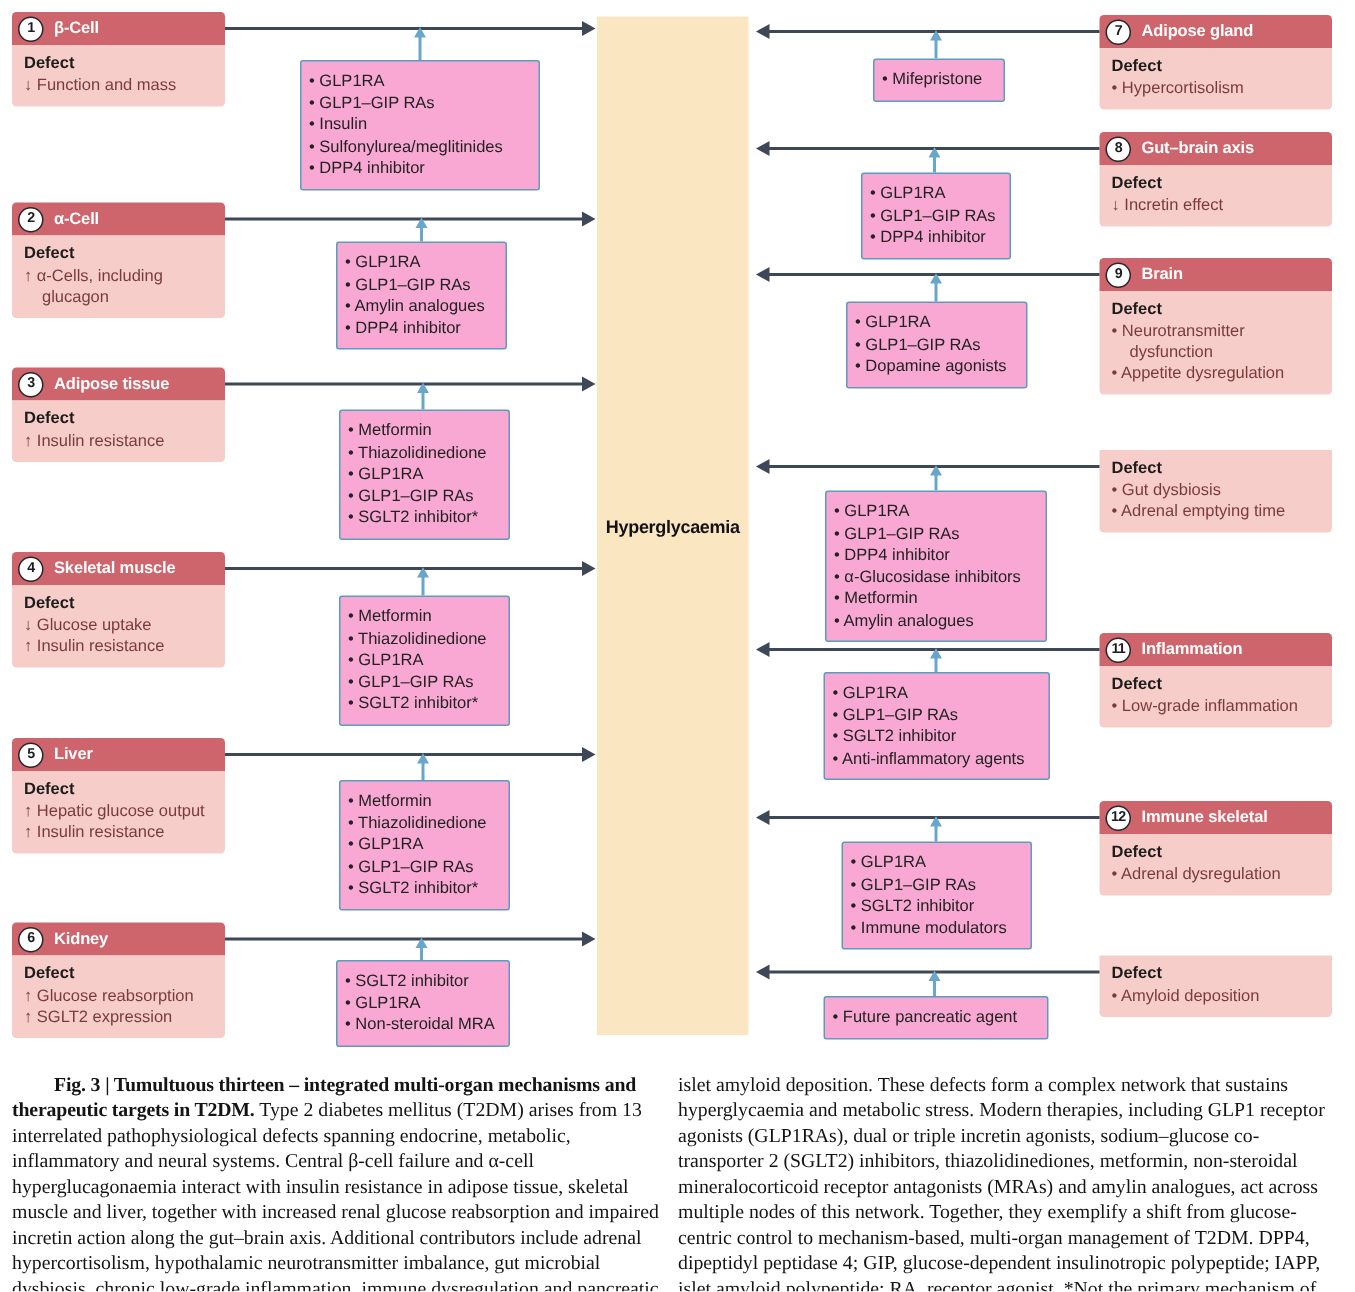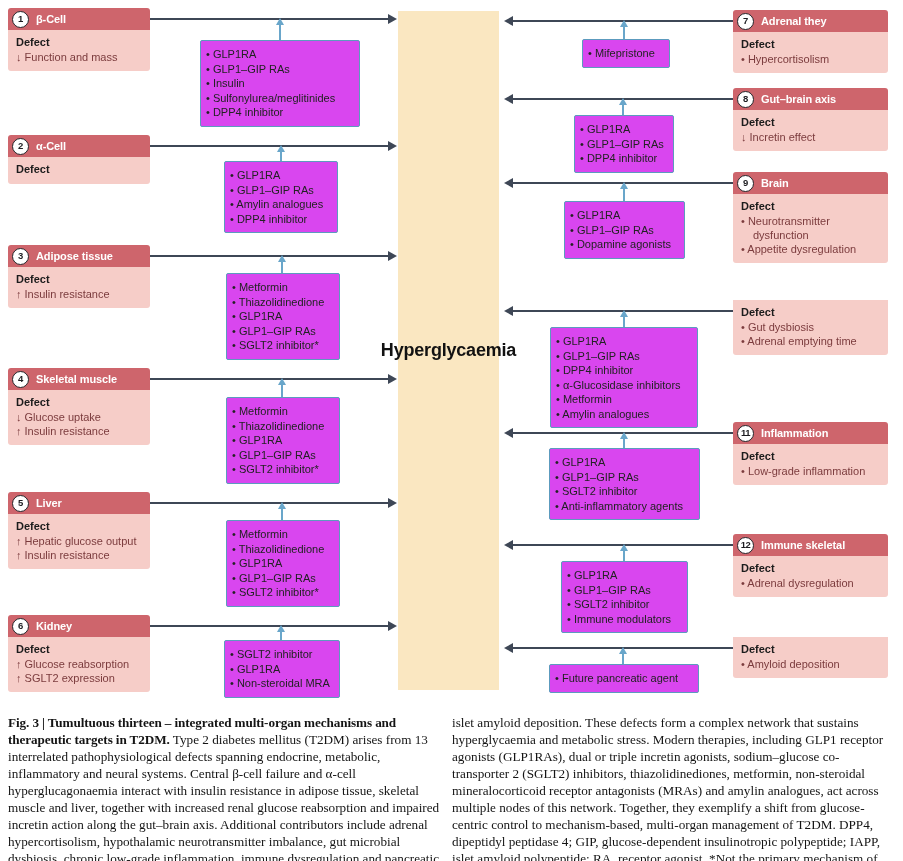"Adrenal they" span { text: Adrenal they -> Adipose gland }
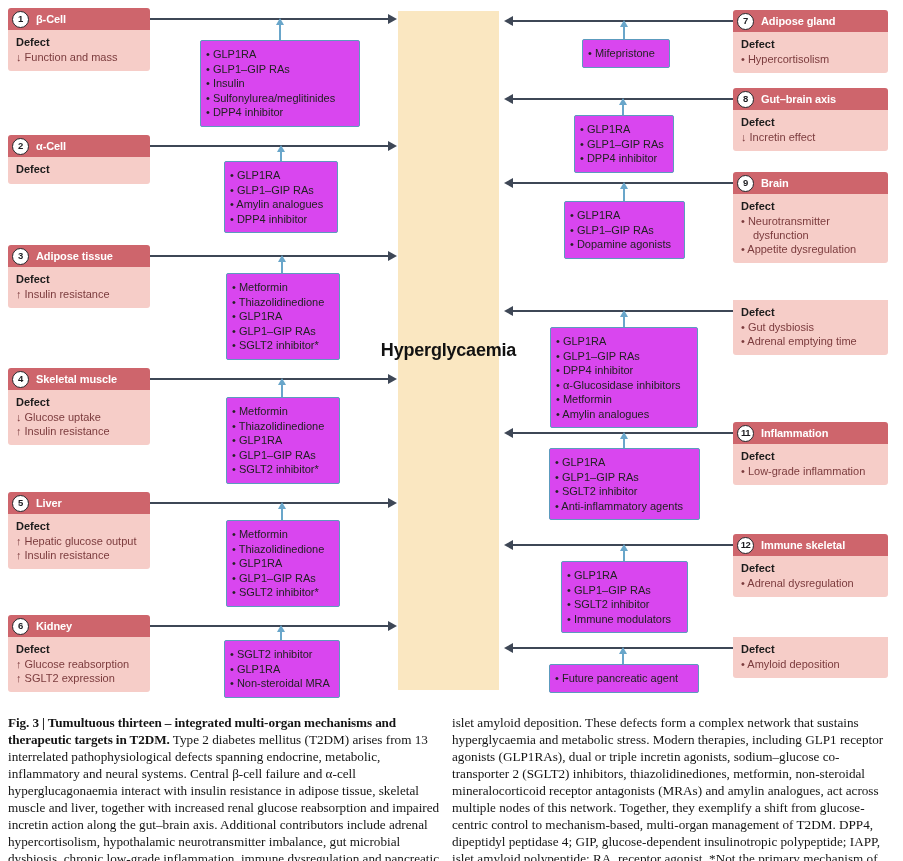"• GLP1RA" .drug-box { background: #d946ef -> #f9a8d4 }
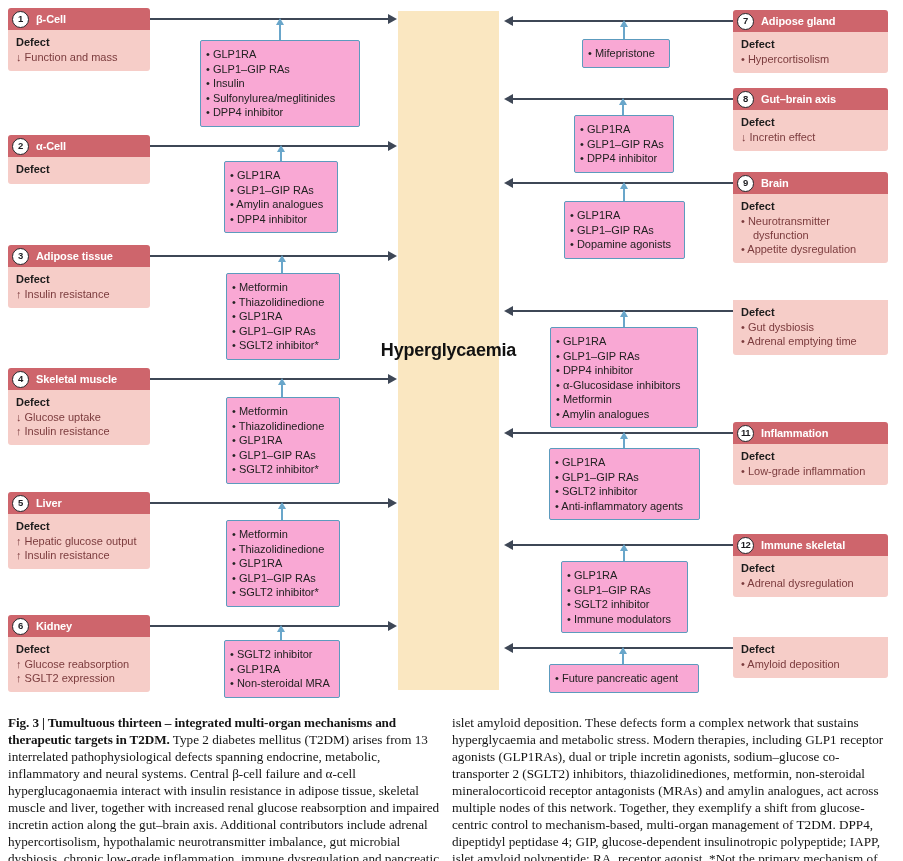"↑ α-Cells, including glucagon" ul.item-list { html: none -> <ul> <li>↑ α-Cells, including glucagon</li> </ul> }
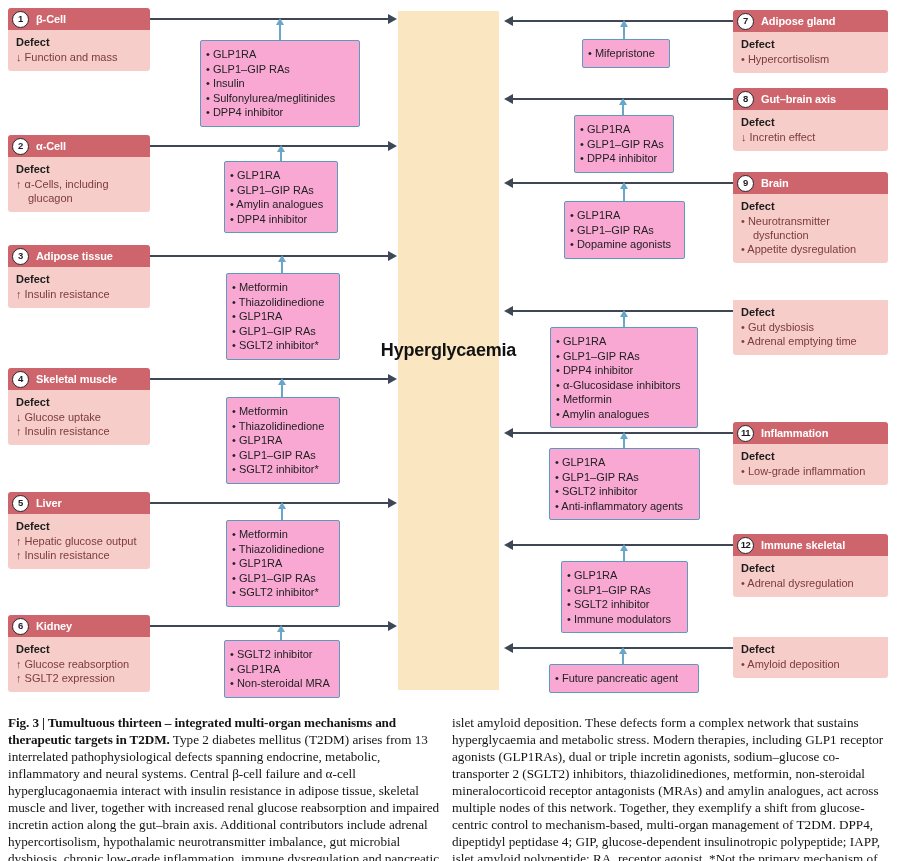"Hyperglycaemia" .center-label { font-size: 18px -> 12px }
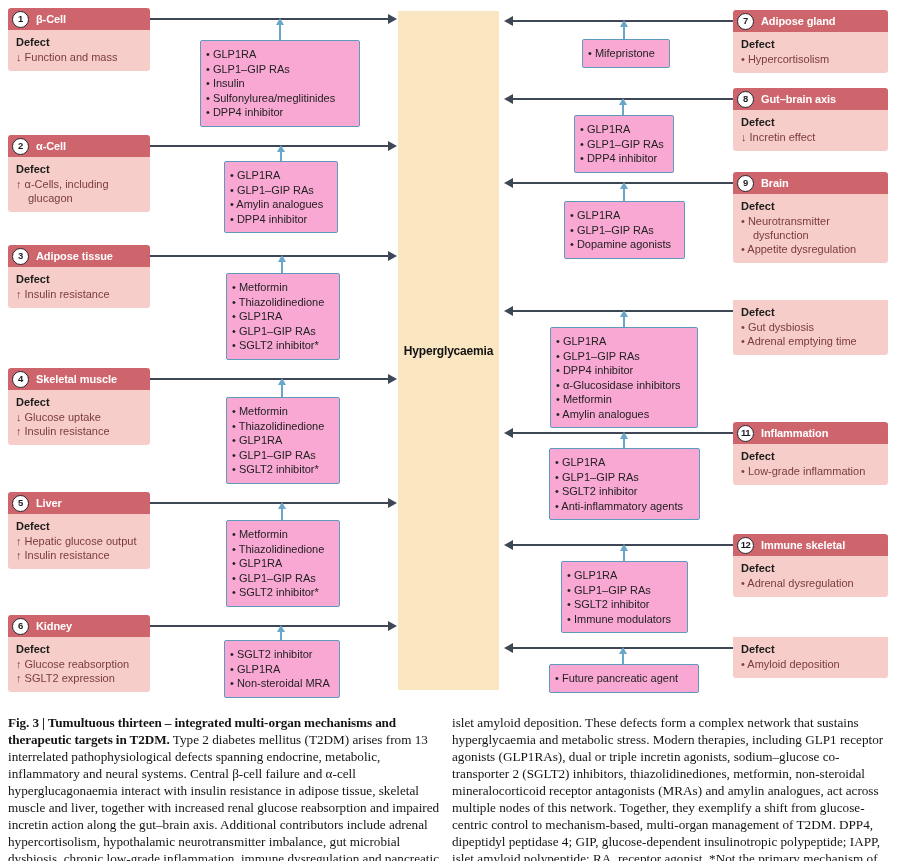"Fig. 3 | Tumultuous thirteen" .cap-col b { margin-left: none -> 28px }
